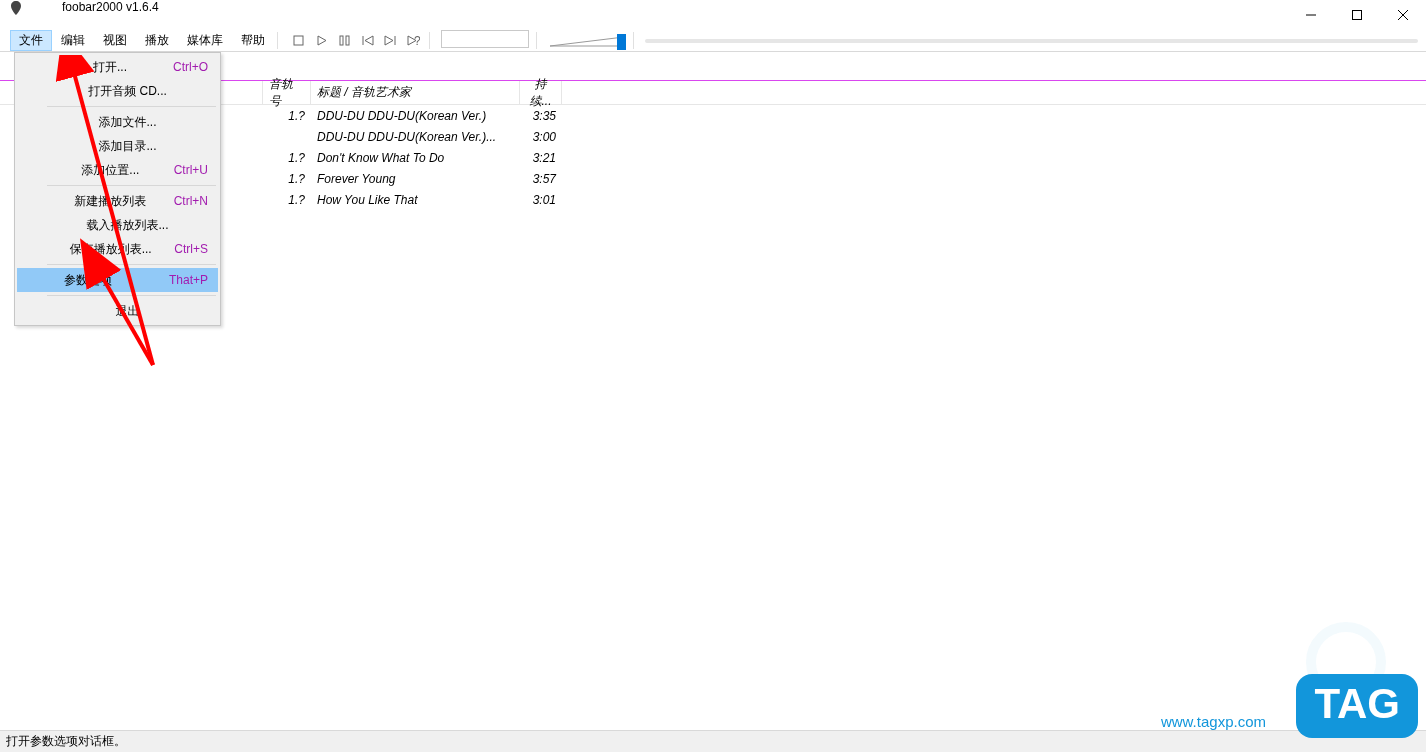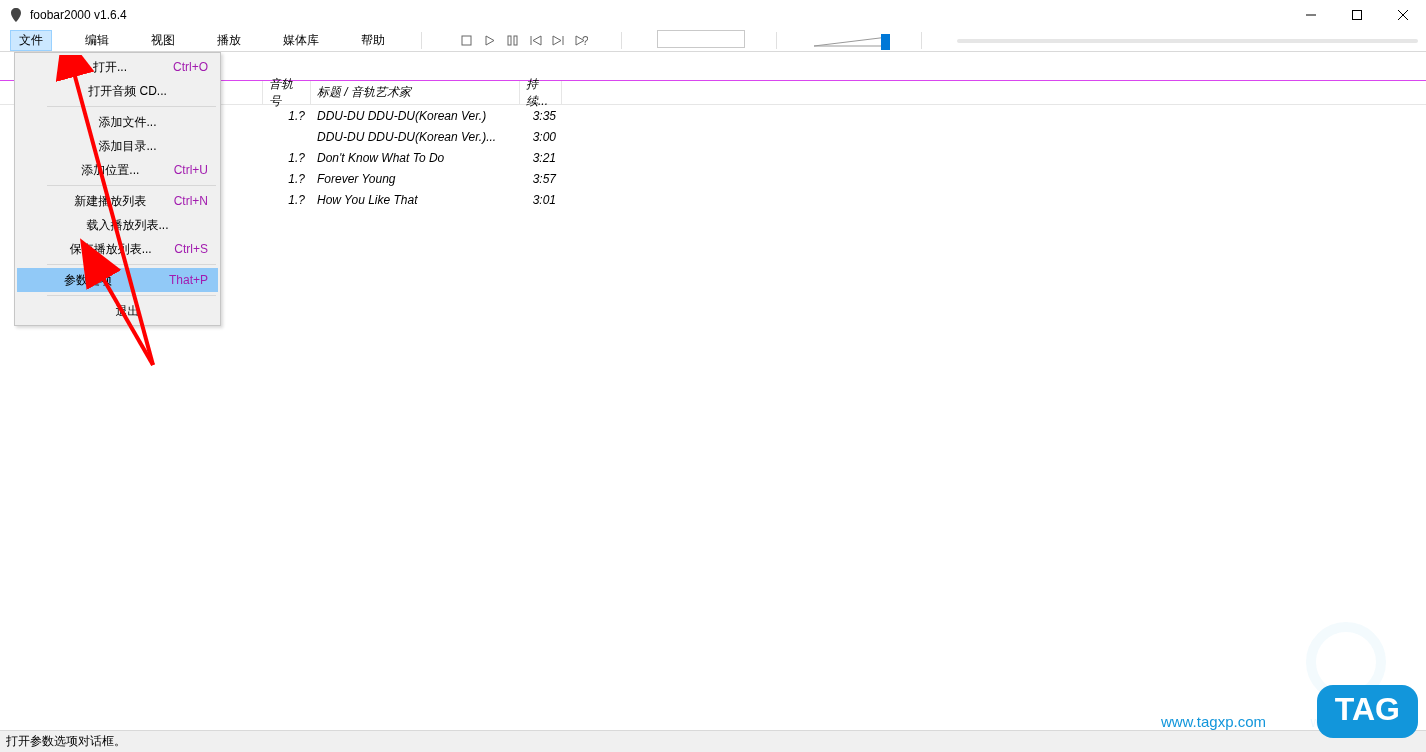"foobar2000 v1.6.4" .titlebar { align-items: center -> none; gap: none -> 32px }
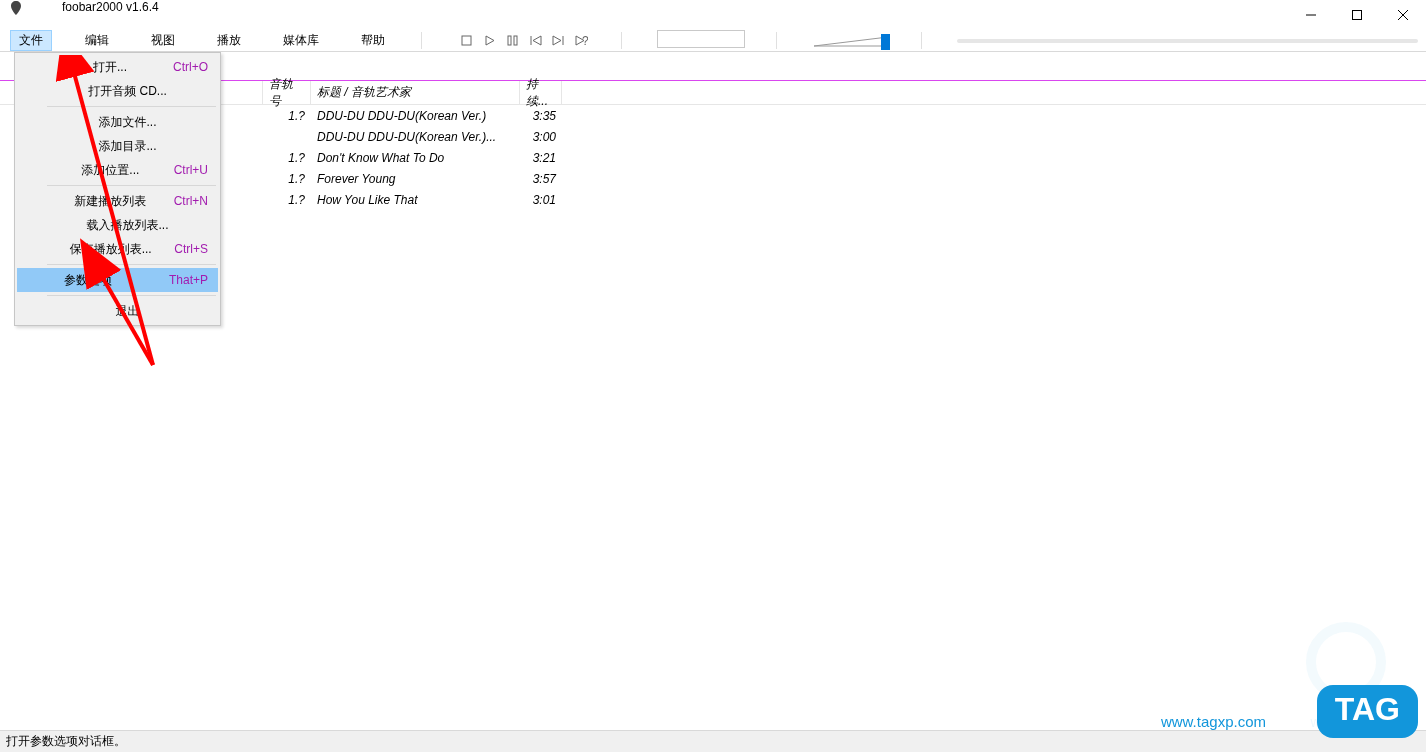"文件" .menubar { gap: 24px -> none }
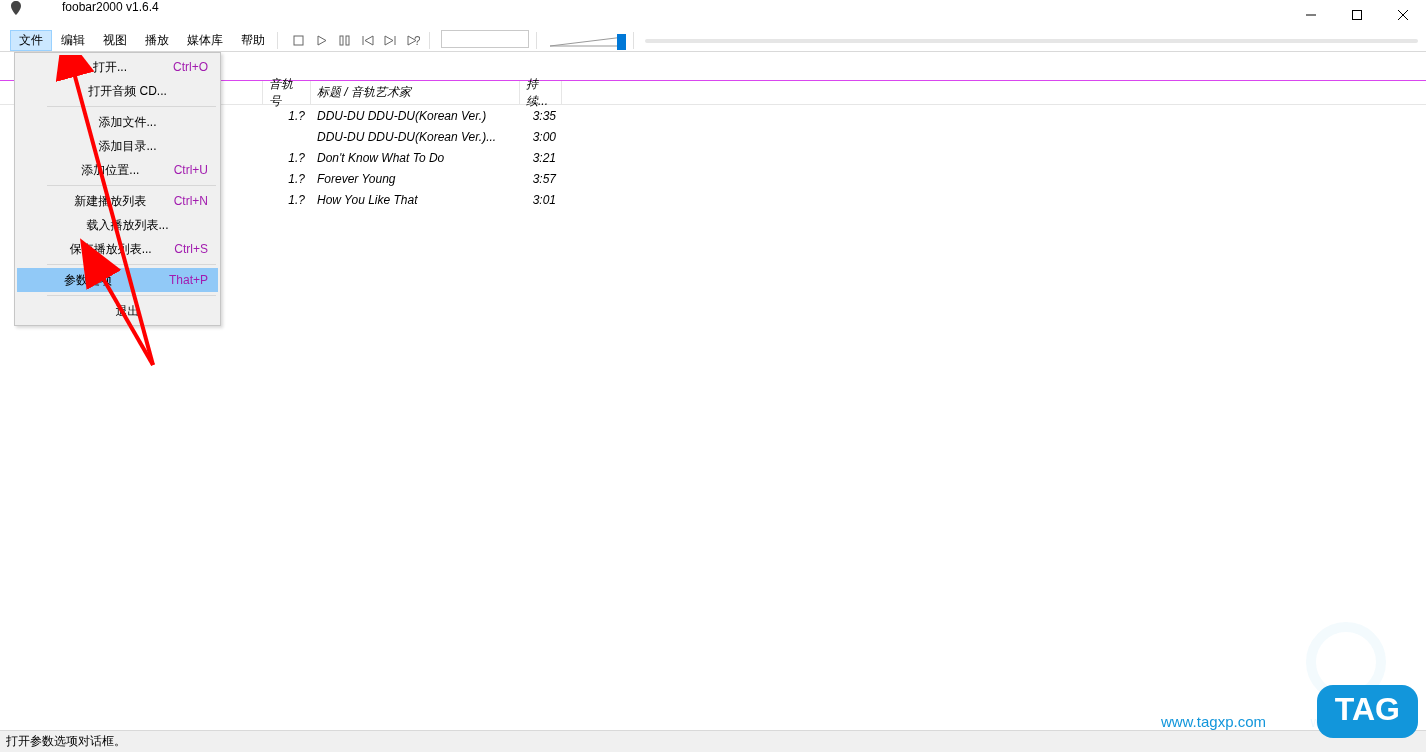"持续..." .col-dur { text-align: none -> center }
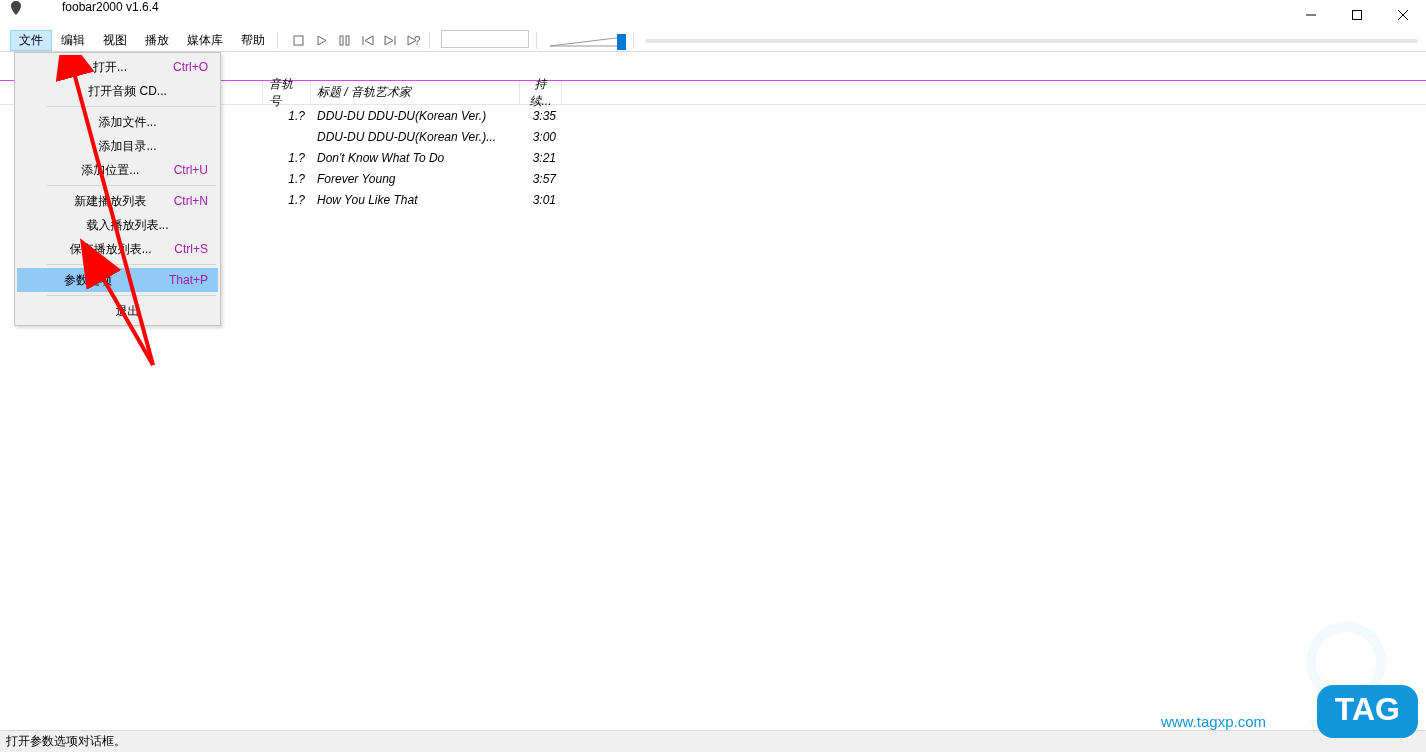"TAG" .wm2 { font-size: 32px -> 42px }
